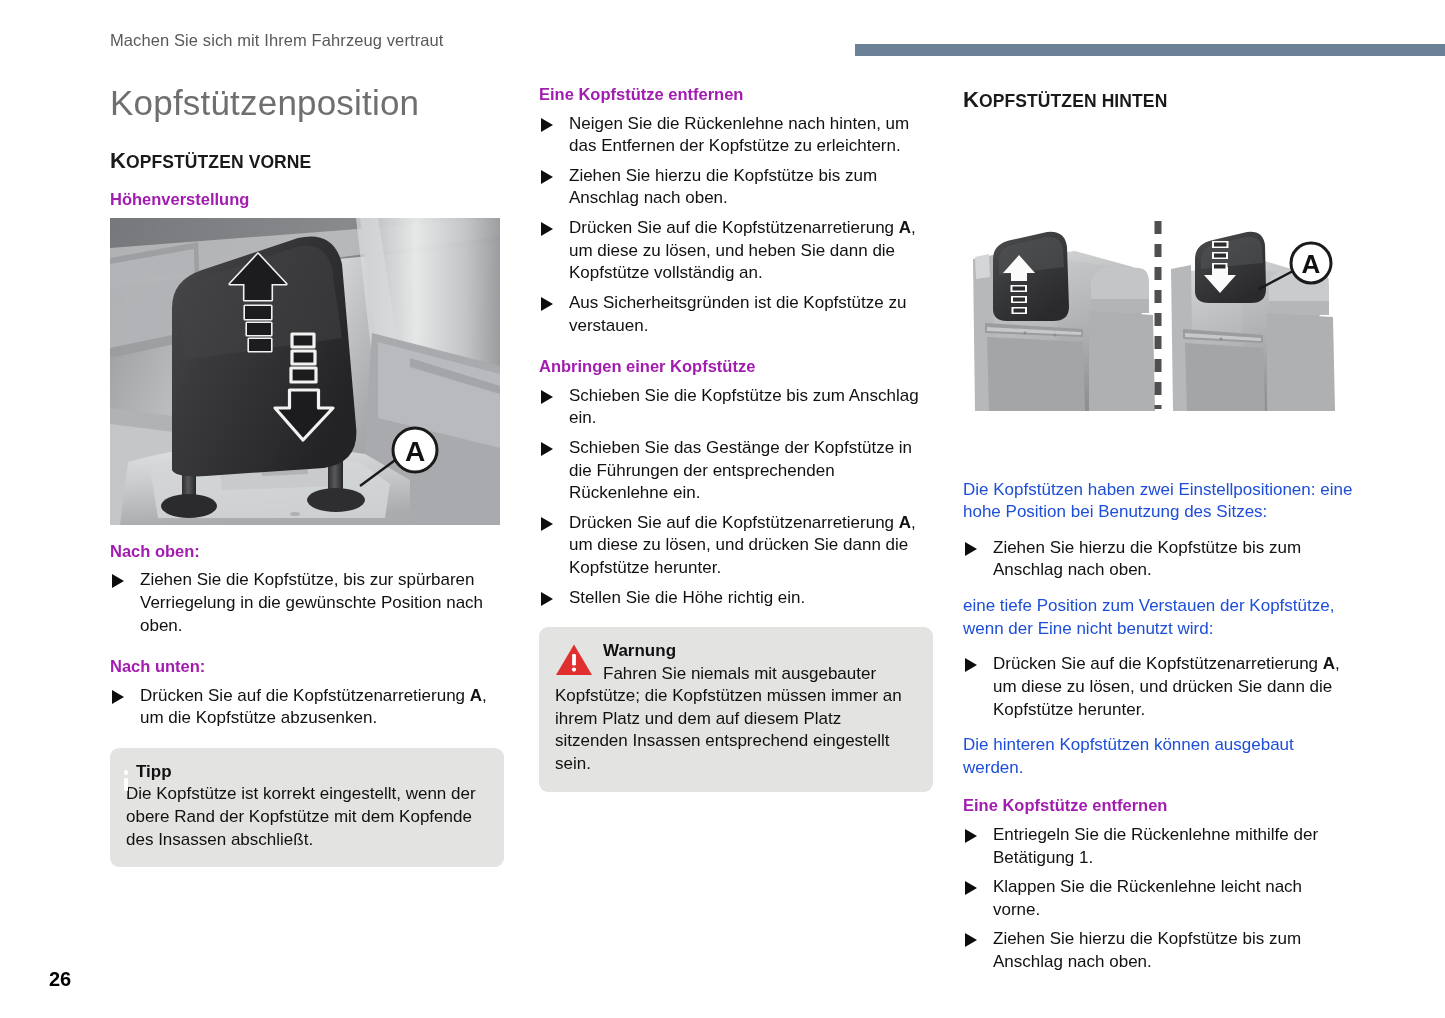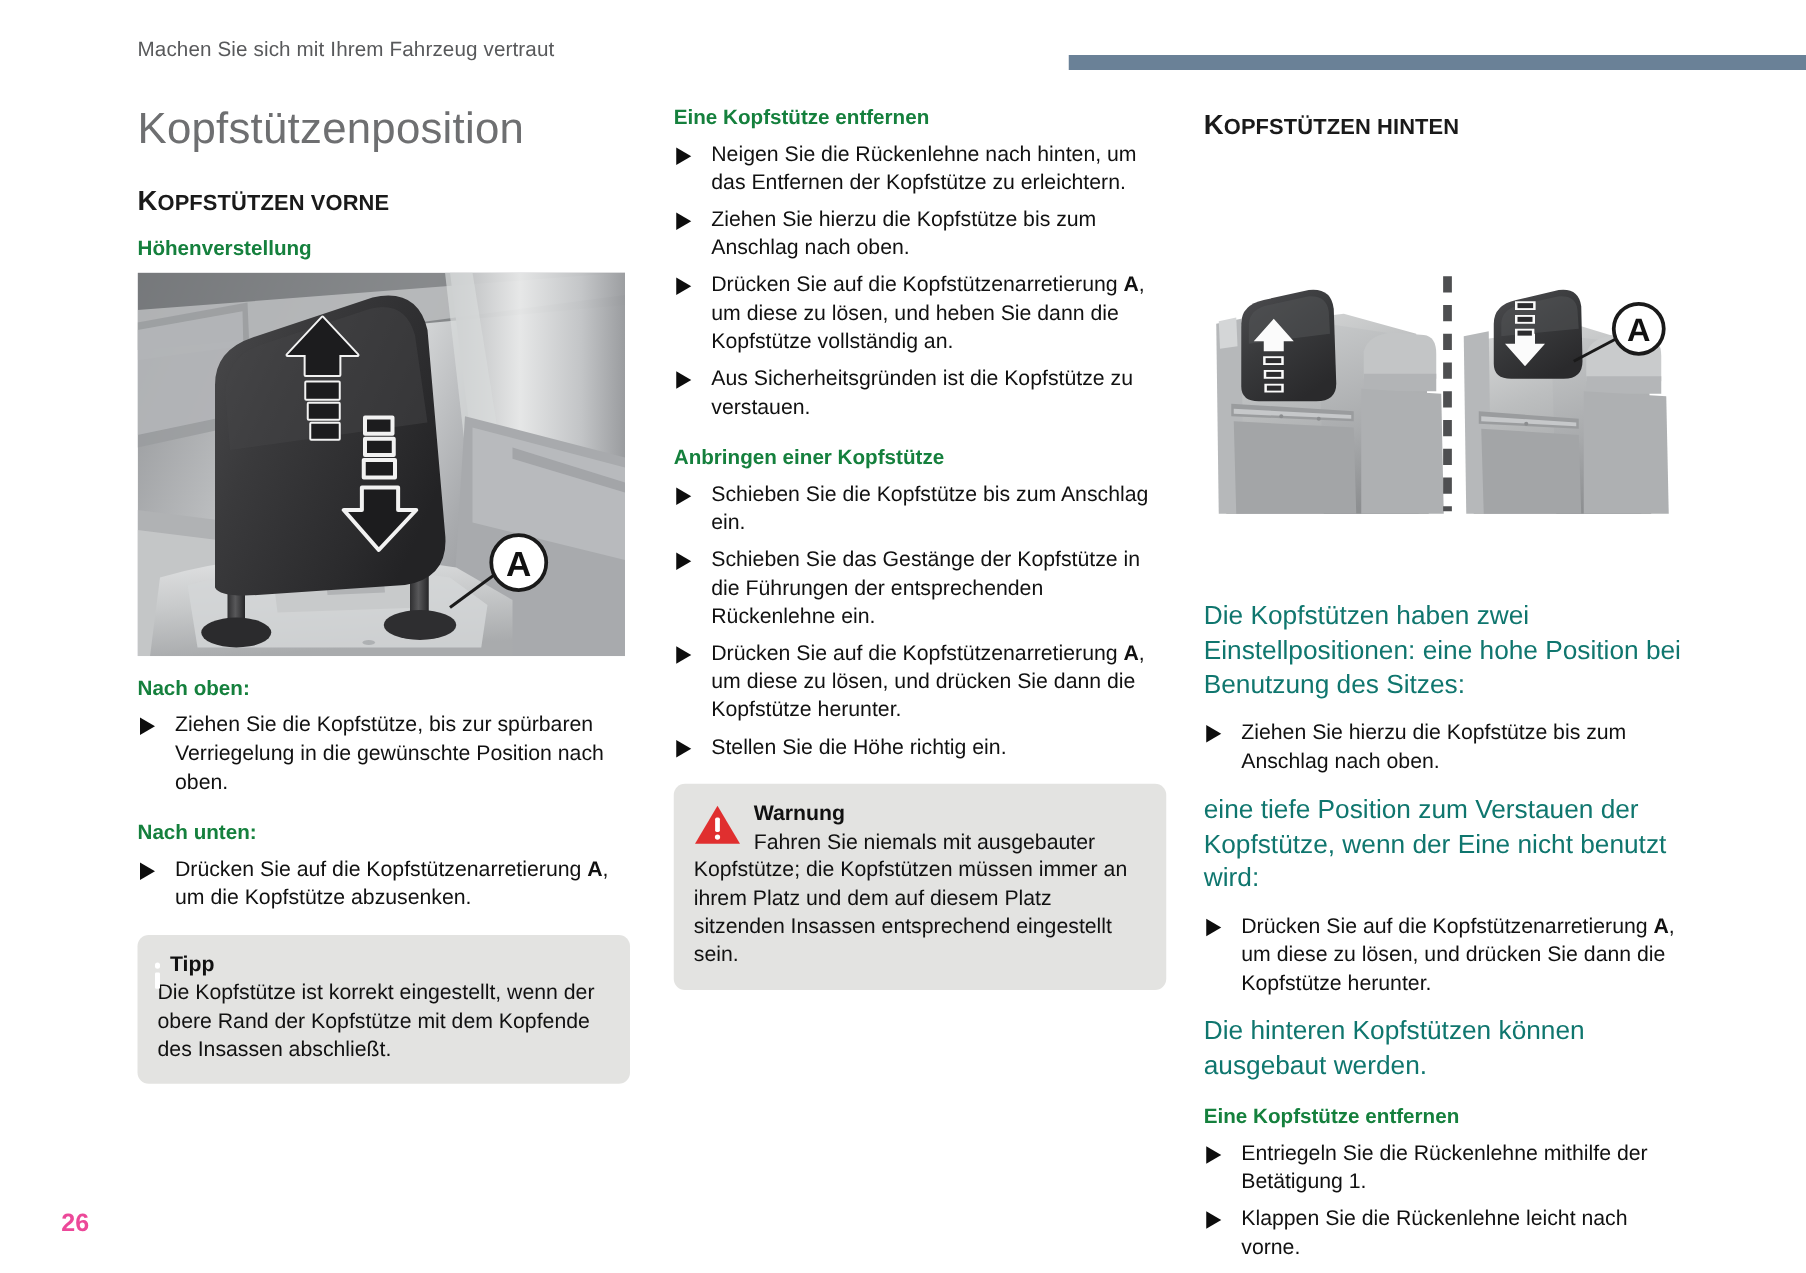"Eine Kopfstütze entfernen" .sub-head { color: #15803d -> #a21caf }
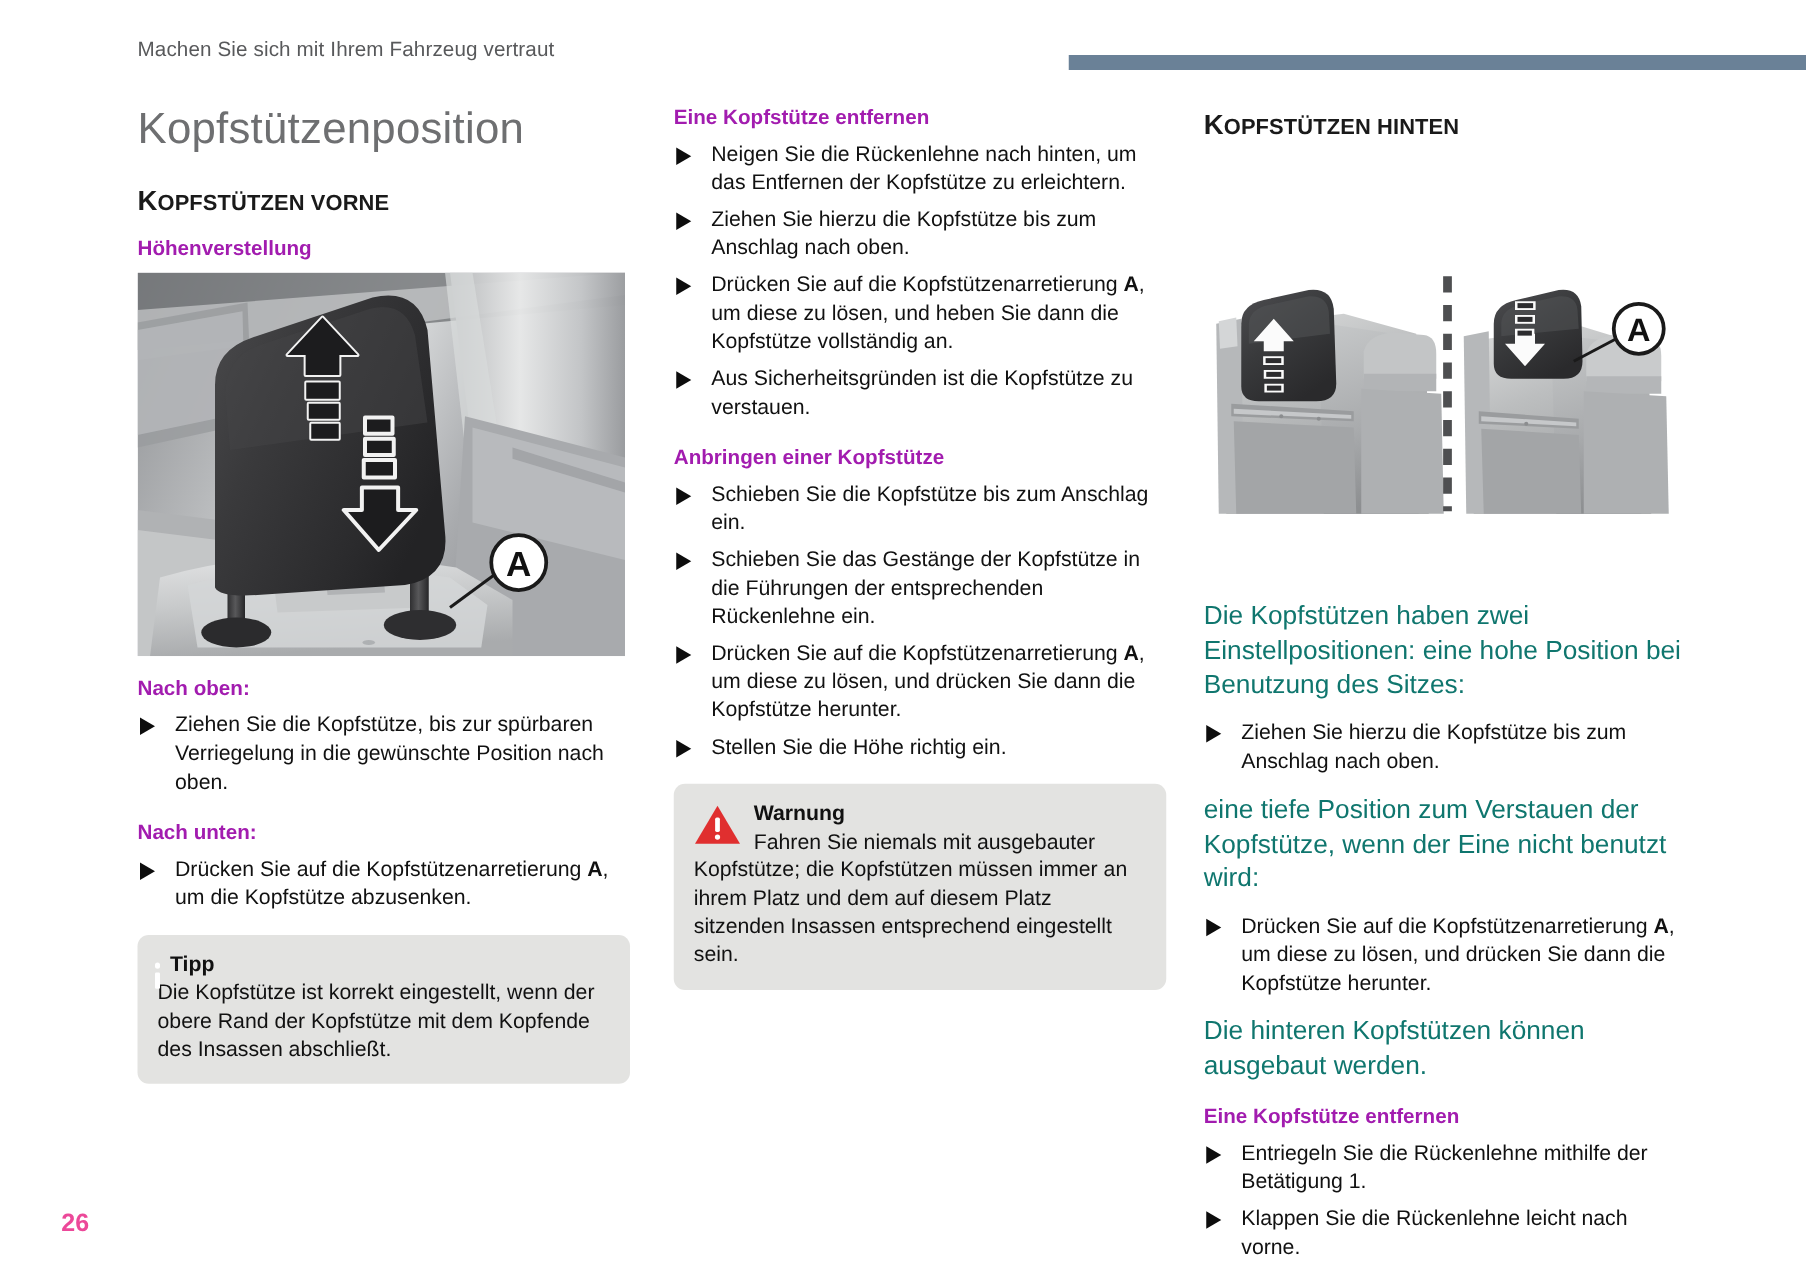"Die Kopfstützen haben zwei" .body-par { color: #0f766e -> #1d4ed8; font-size: 21px -> 17px }
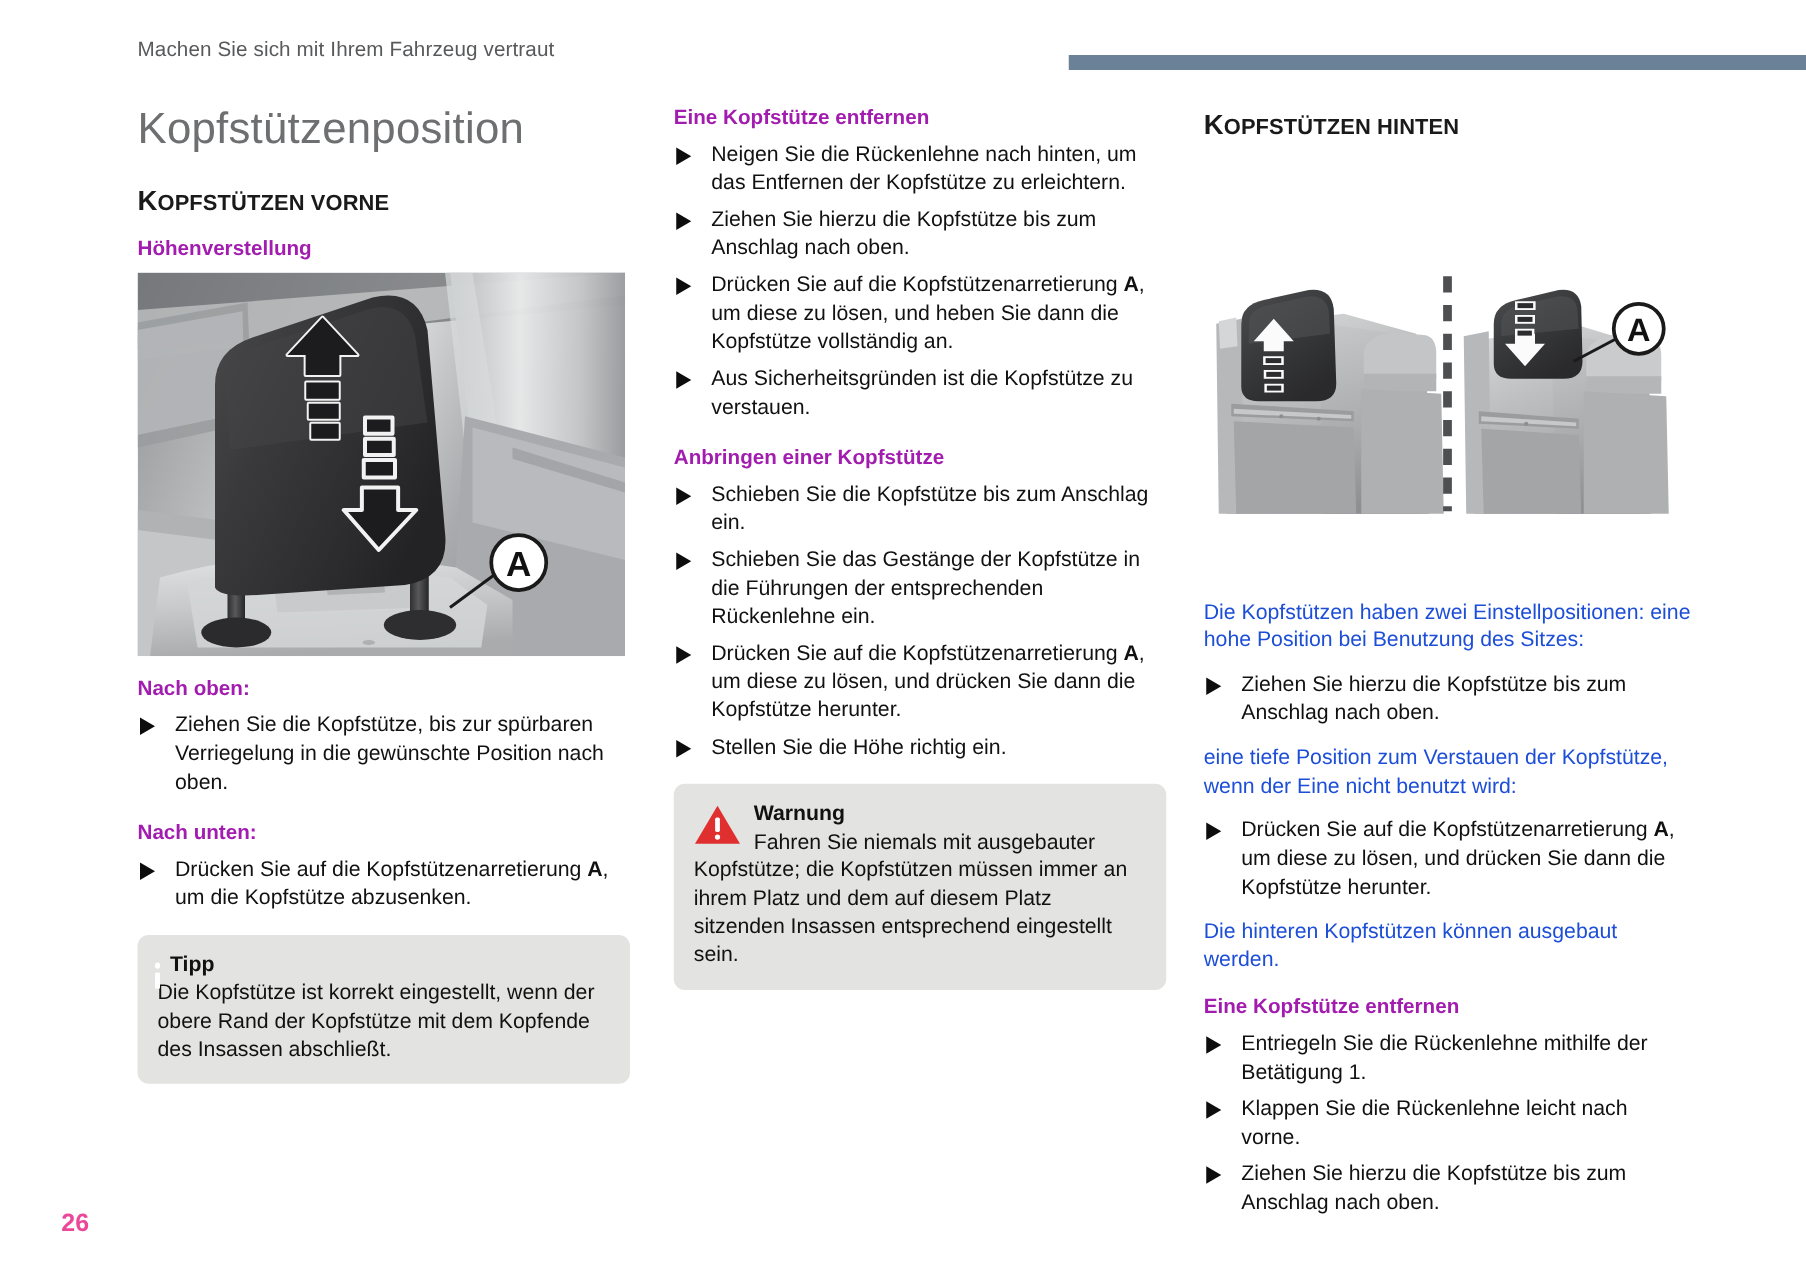"26" .folio { color: #ec4899 -> #000000 }
